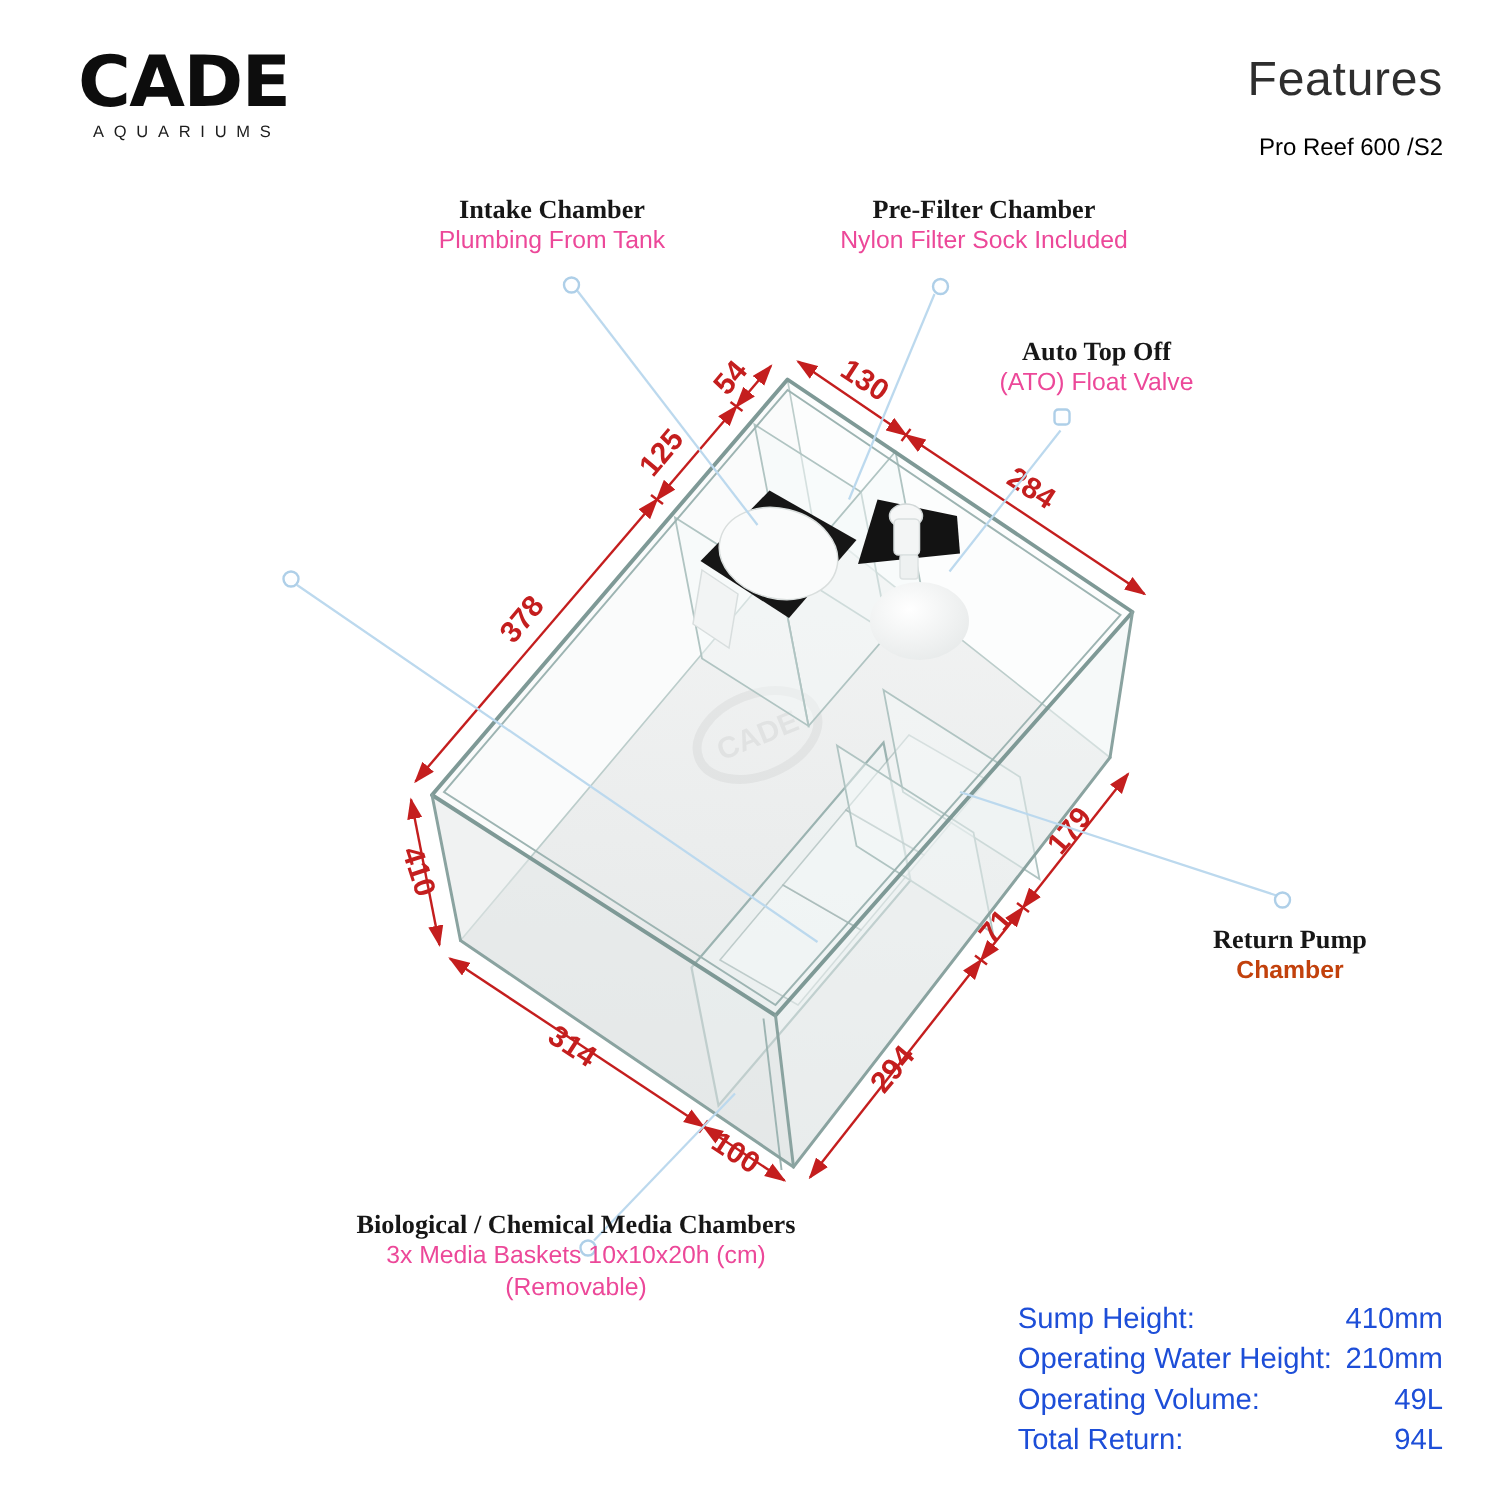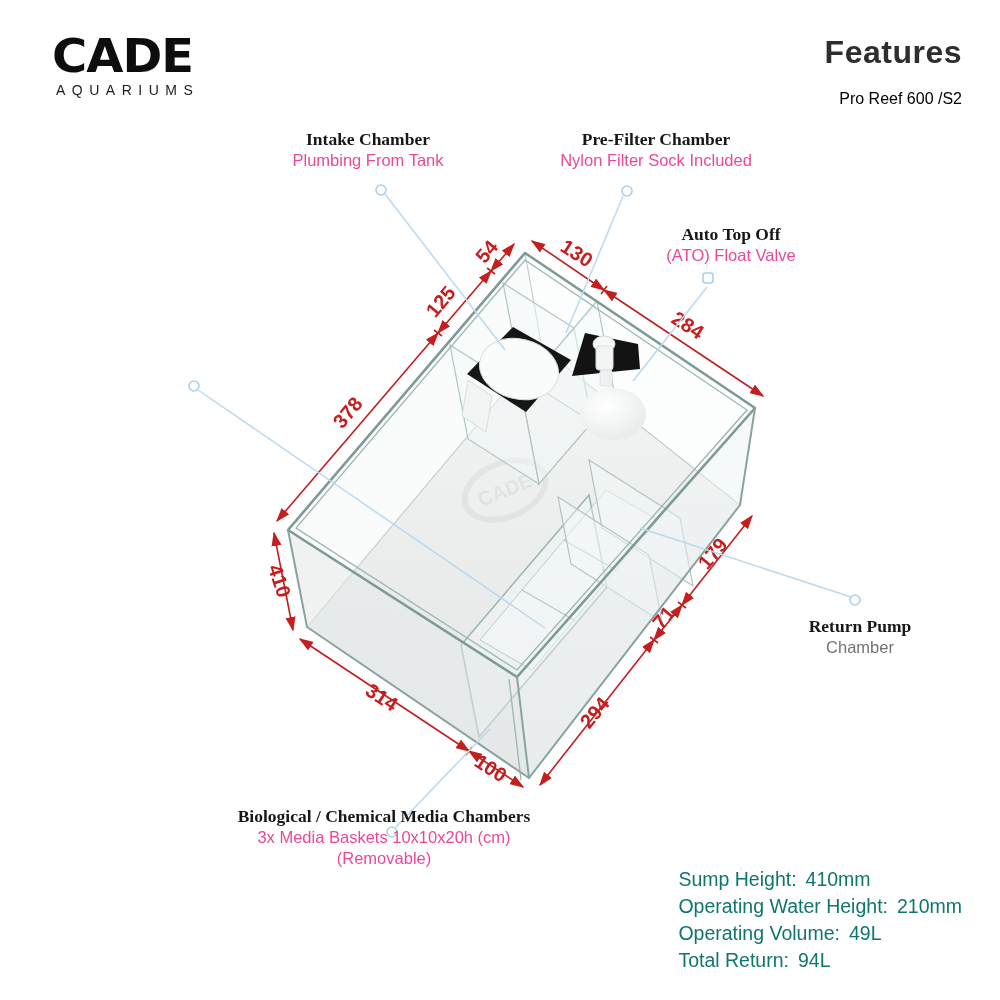"Features" .masthead .title { font-weight: 700 -> 400 }
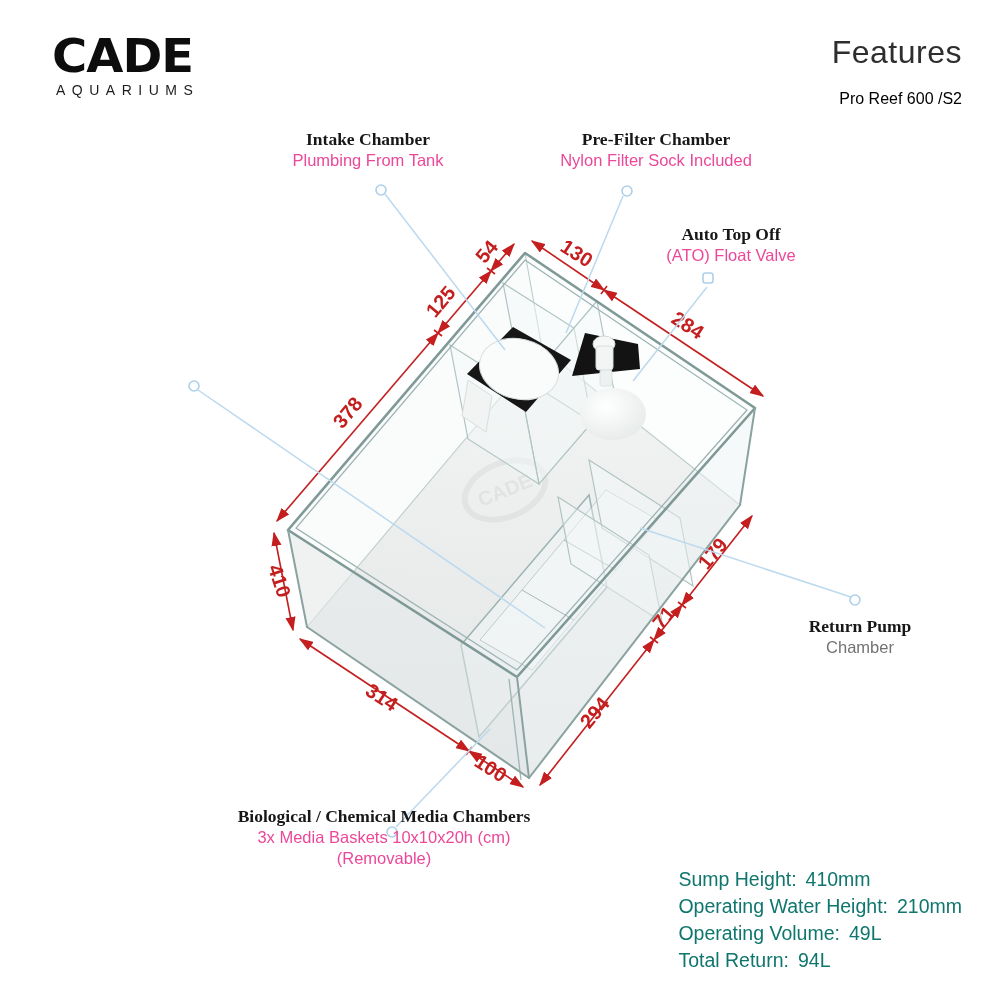"AQUARIUMS" .logo .tag { font-size: 14px -> 11px; text-align: none -> center }
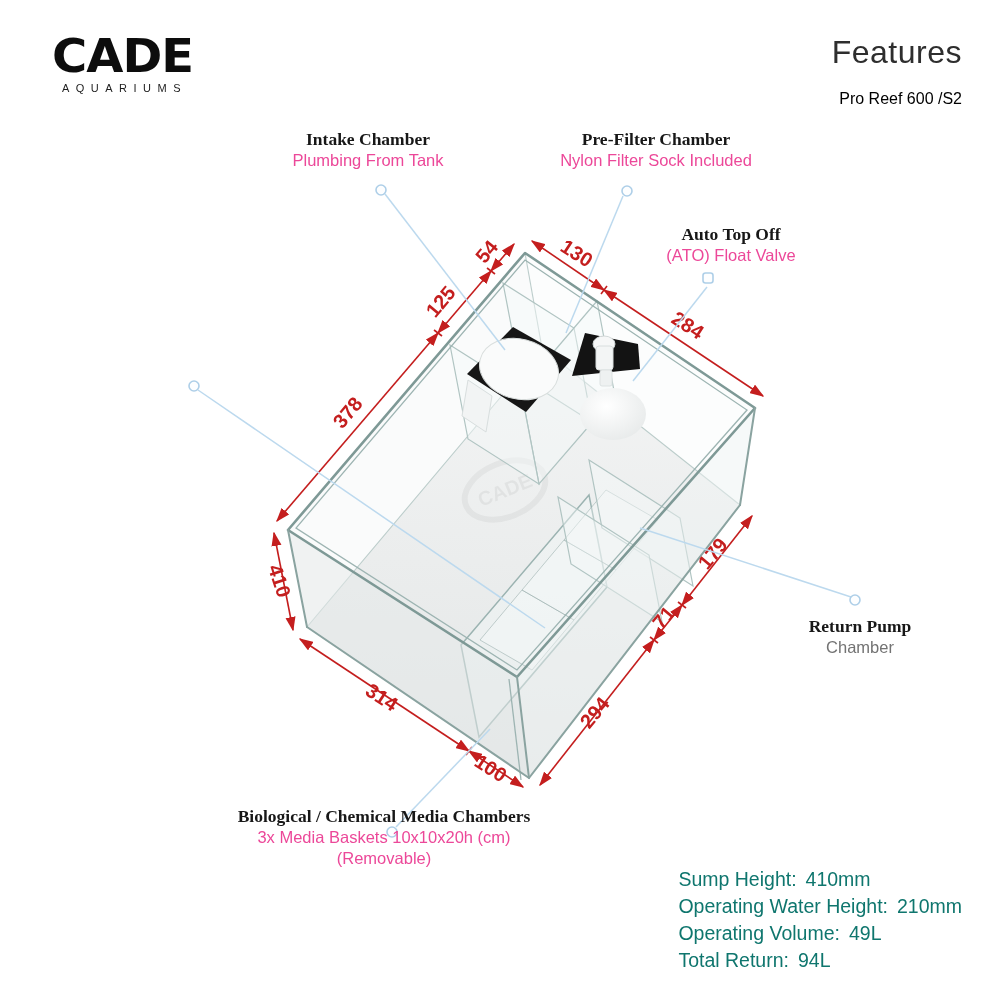"Chamber" .callout .s.bold { color: #737373 -> #c2410c; font-weight: normal -> bold }
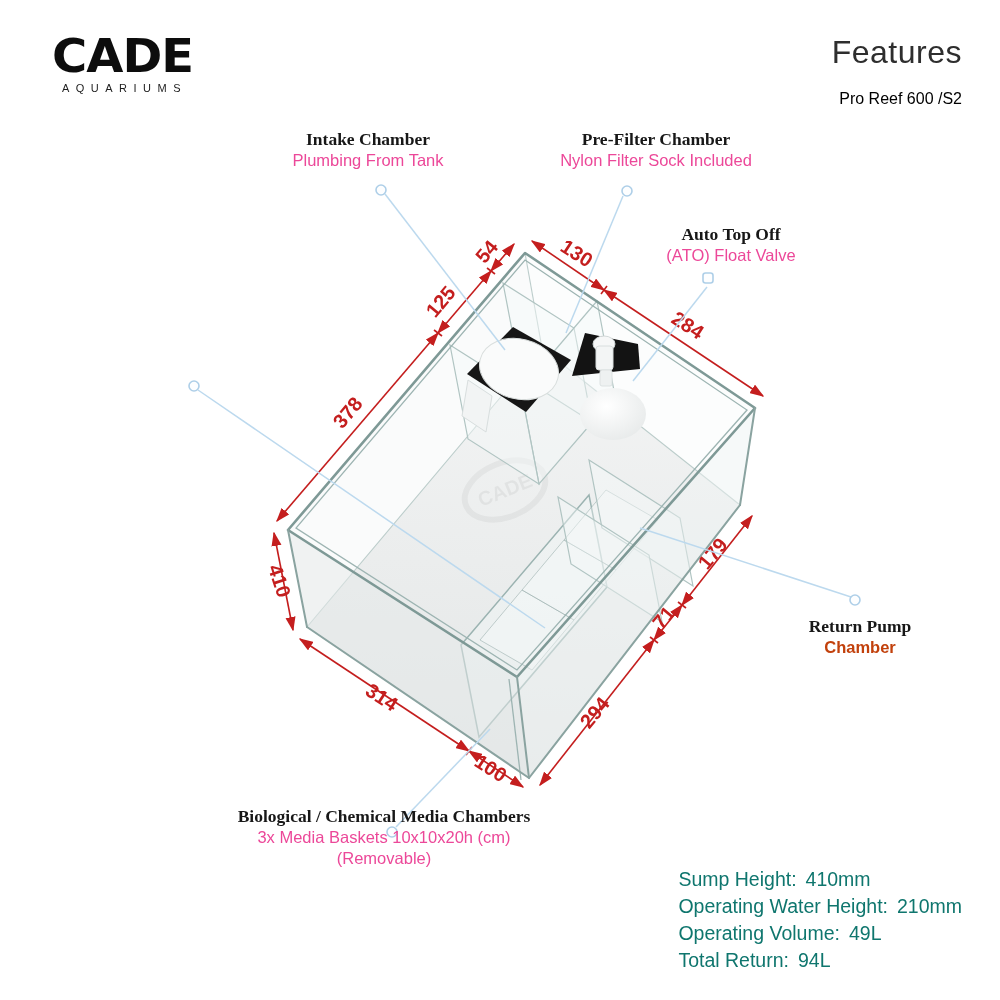"Sump Height:" .spec-row { color: #0f766e -> #1d4ed8; justify-content: flex-start -> space-between }
